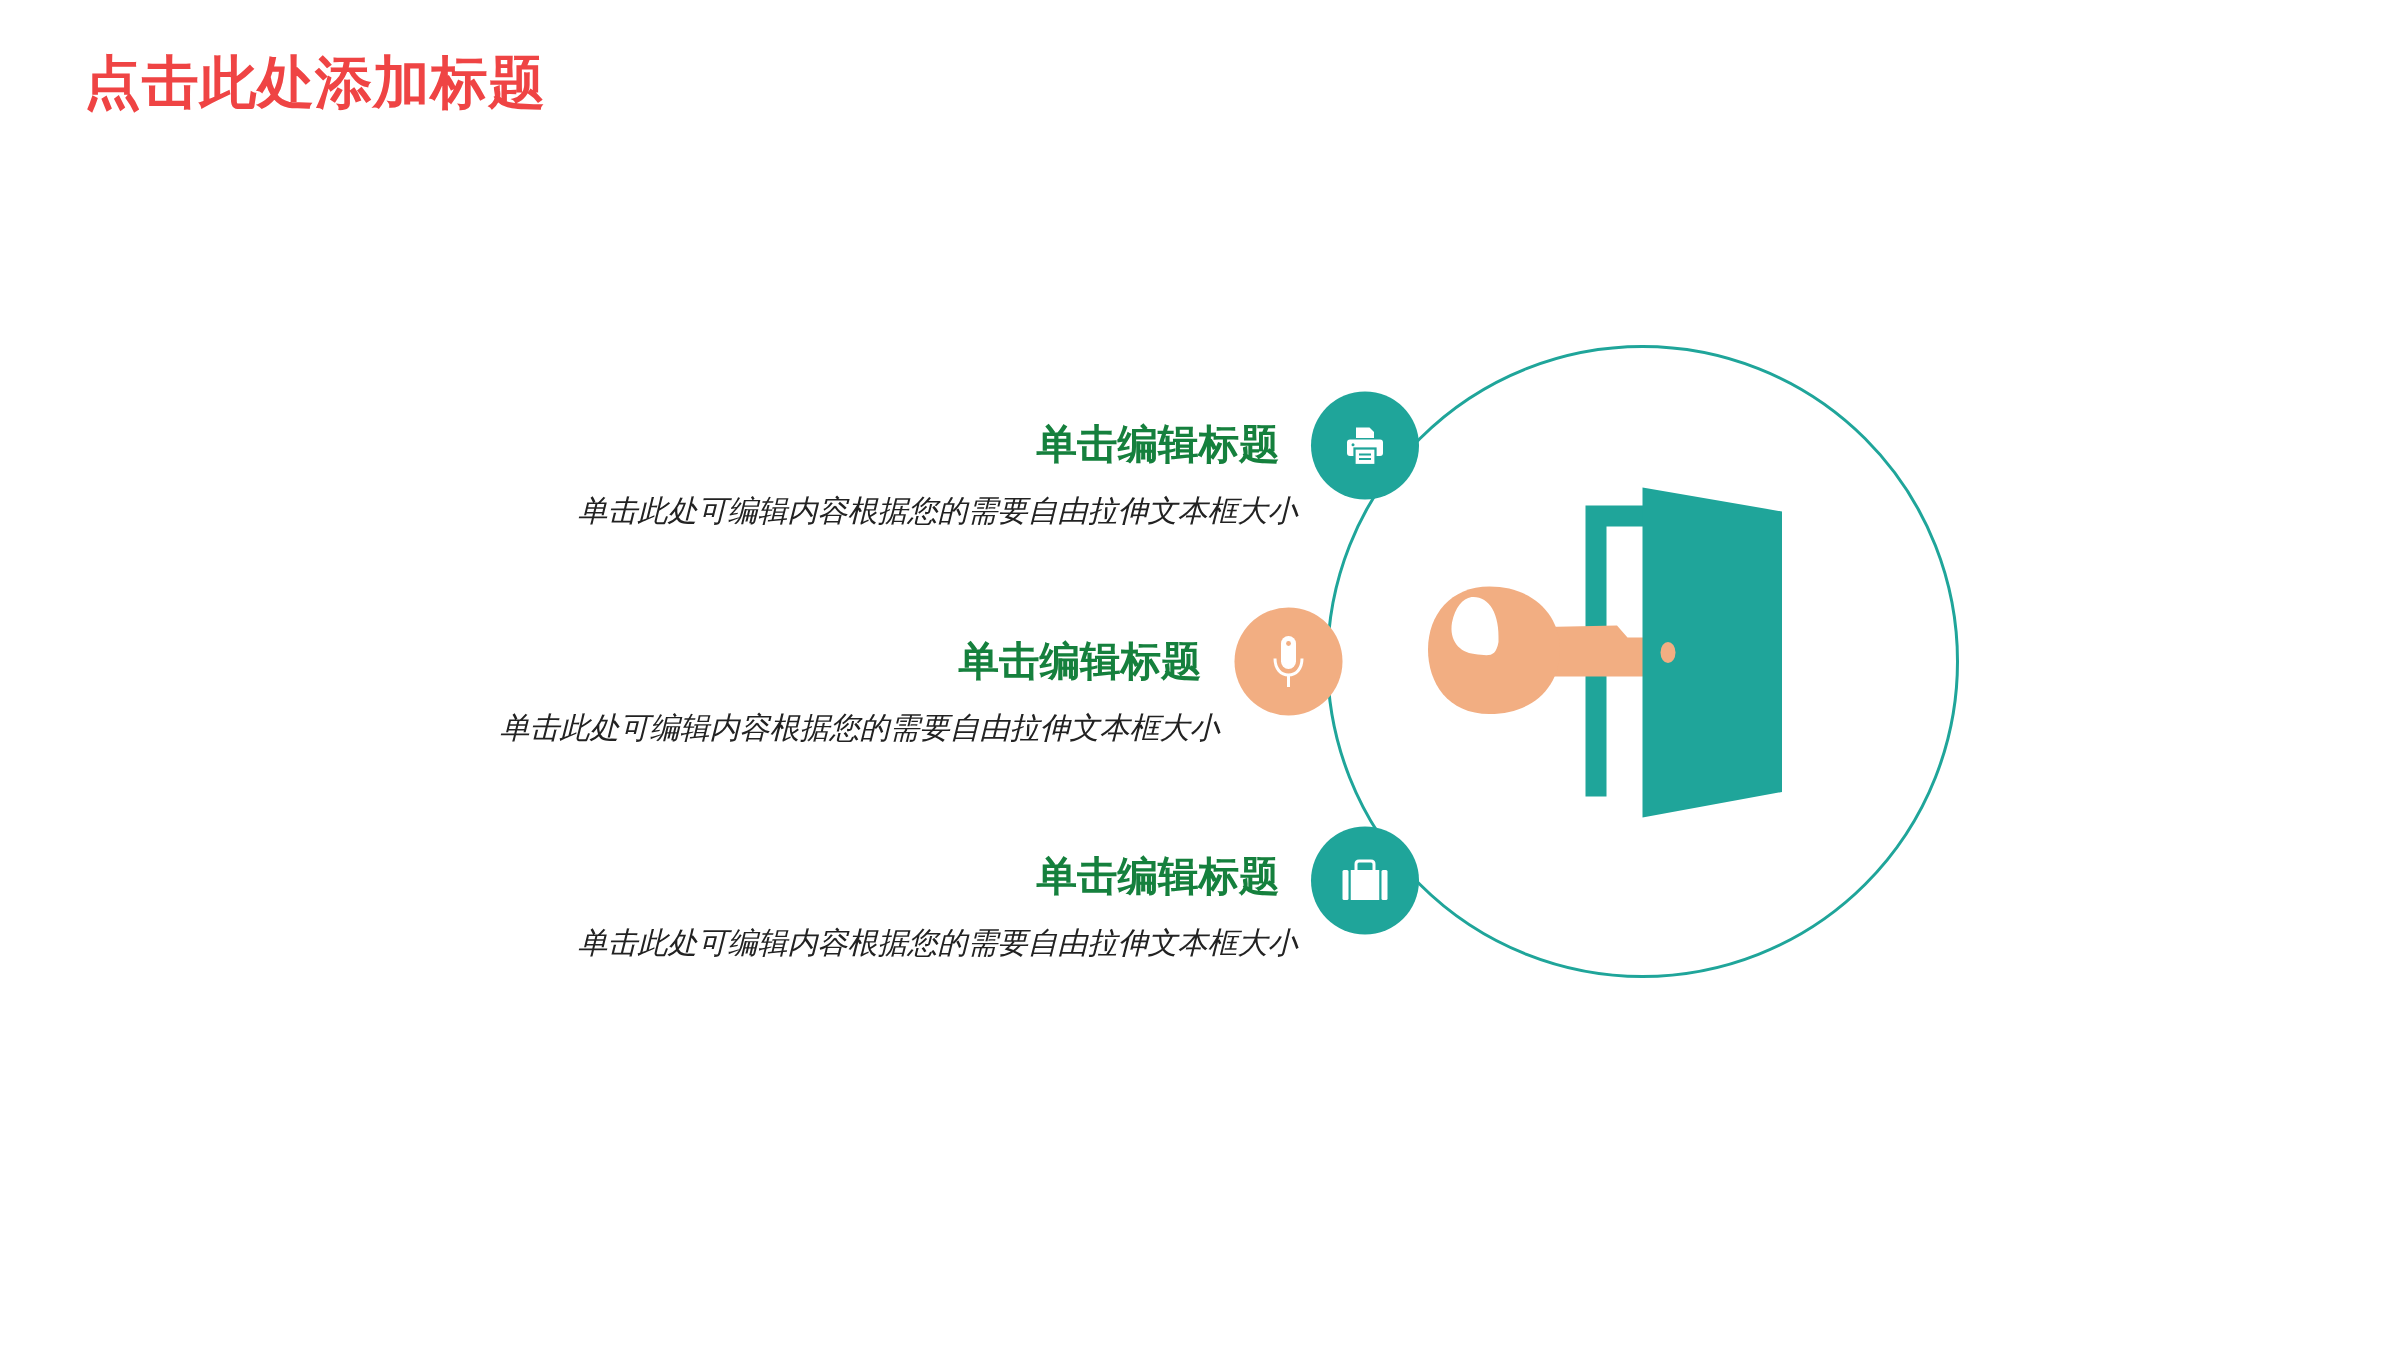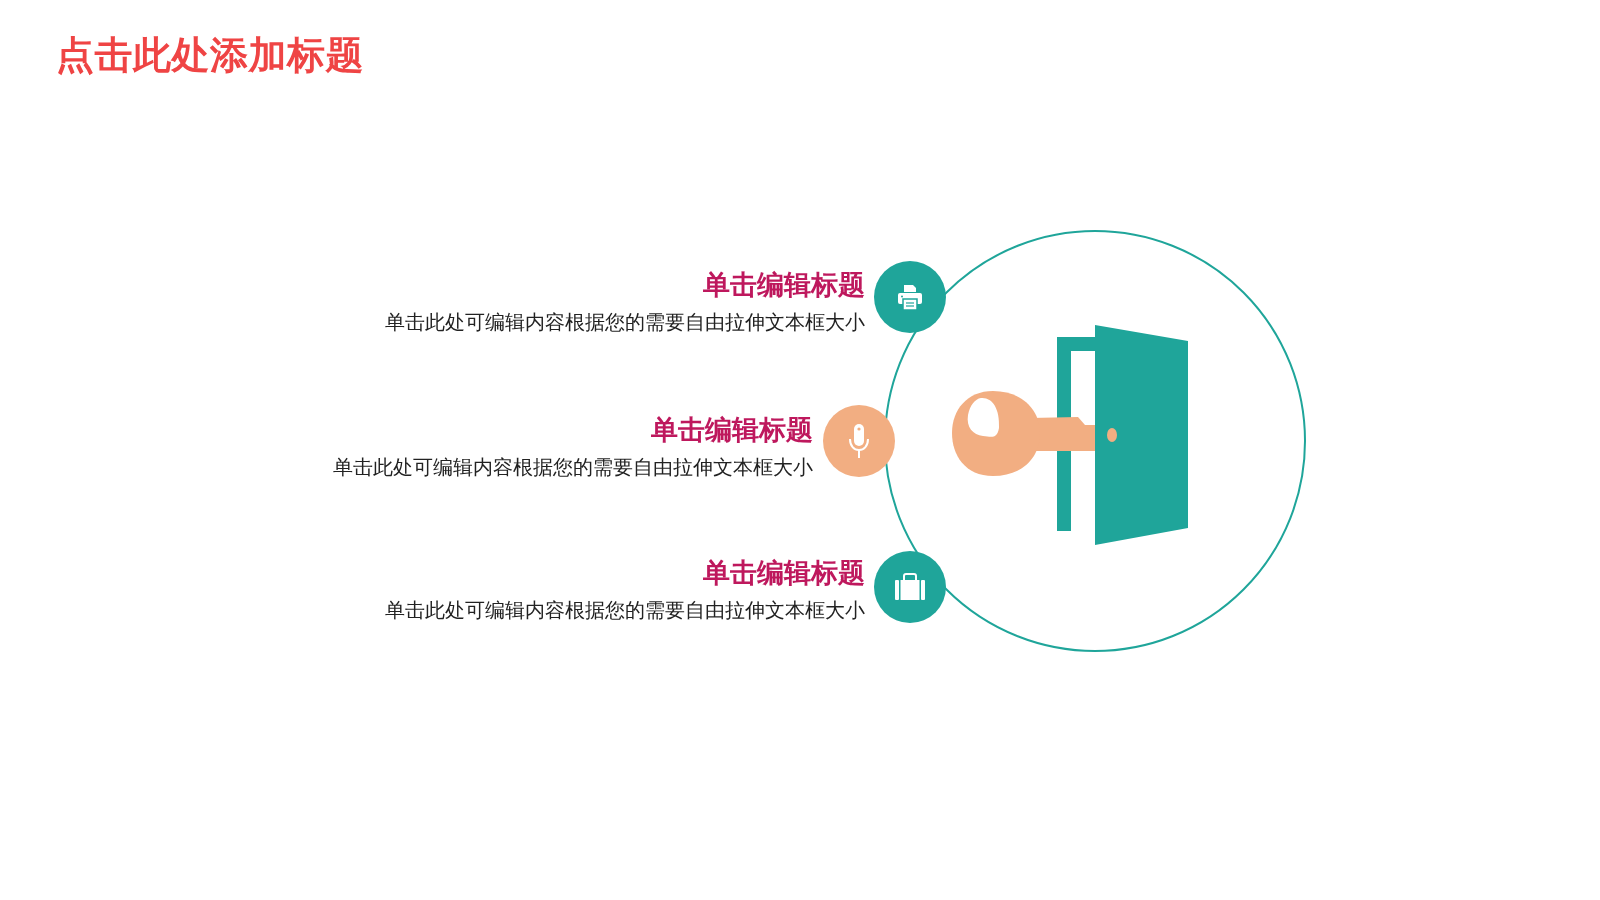"单击编辑标题" .item .item-title { color: #be185d -> #15803d; margin: 0 -> 12px }
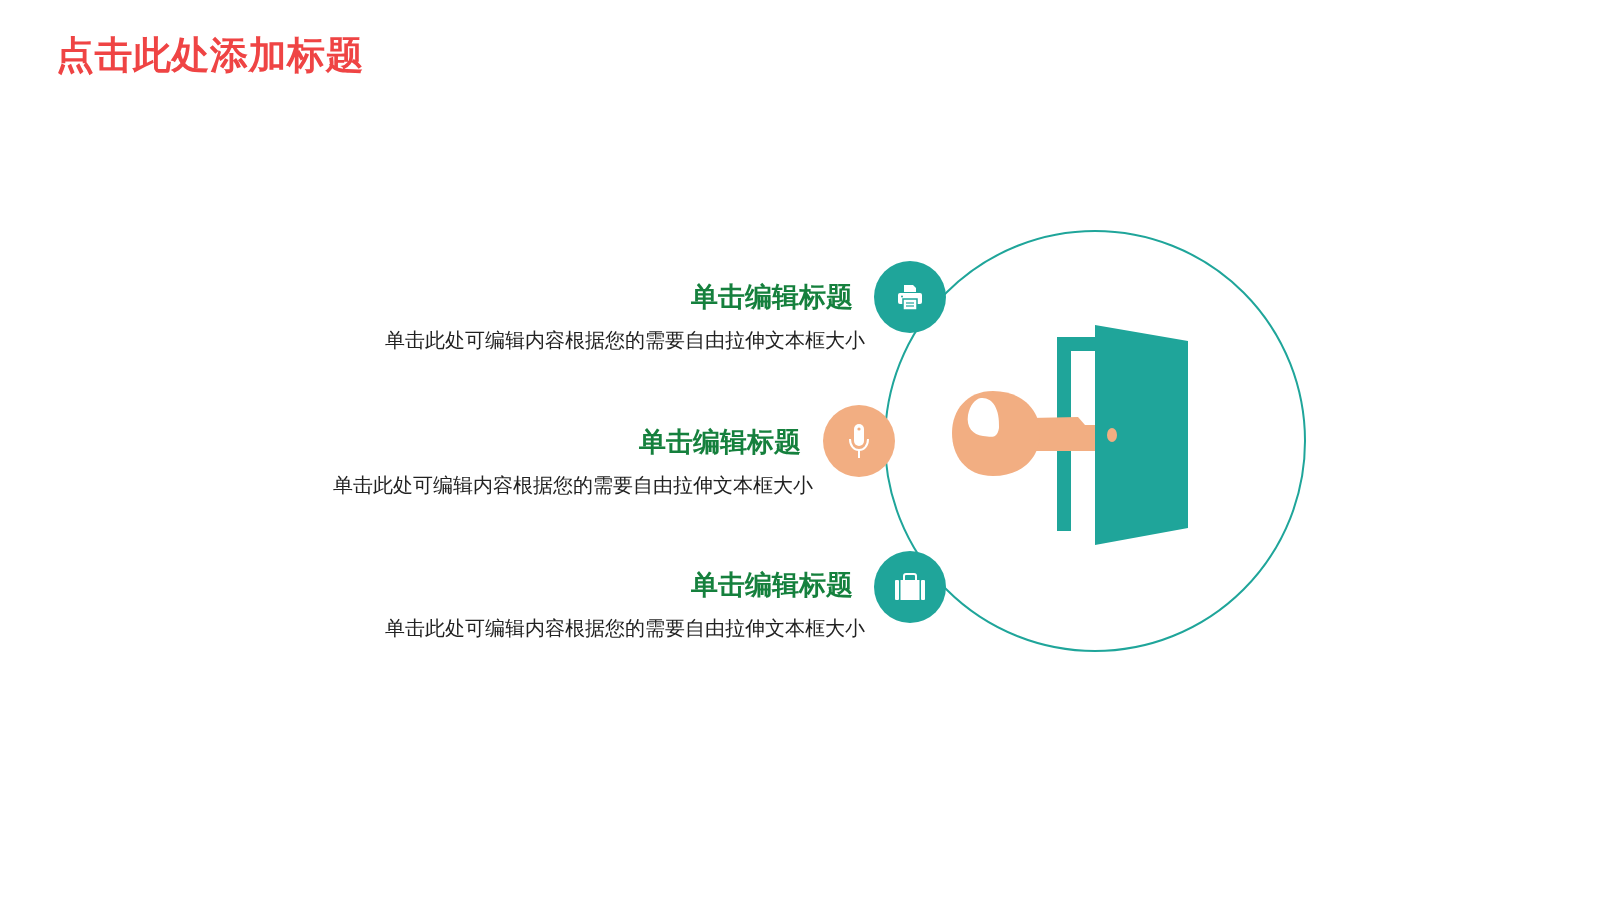"单击此处可编辑内容根据您的需要自由拉伸文本框大小" .item .item-desc { font-style: none -> italic }
